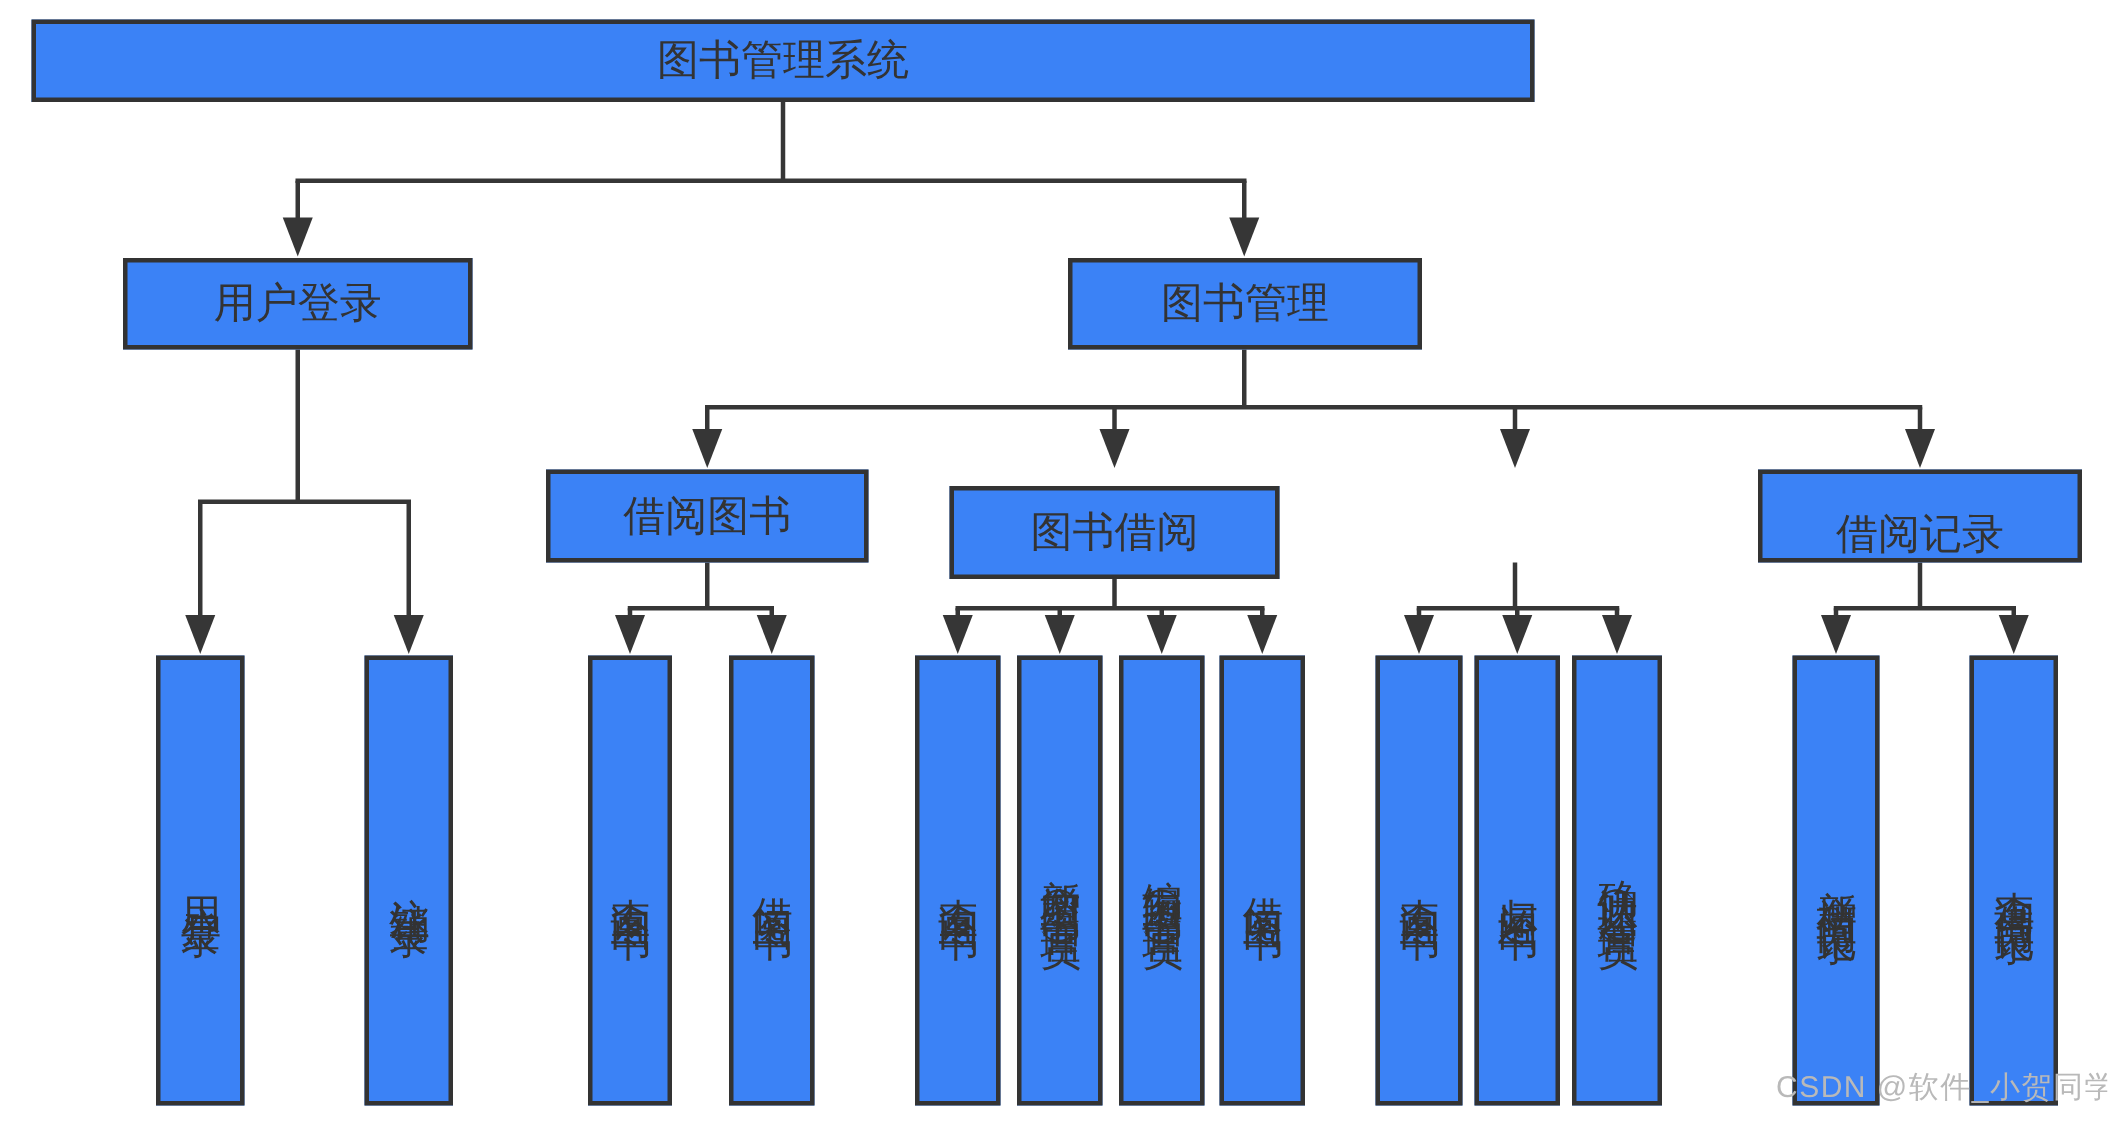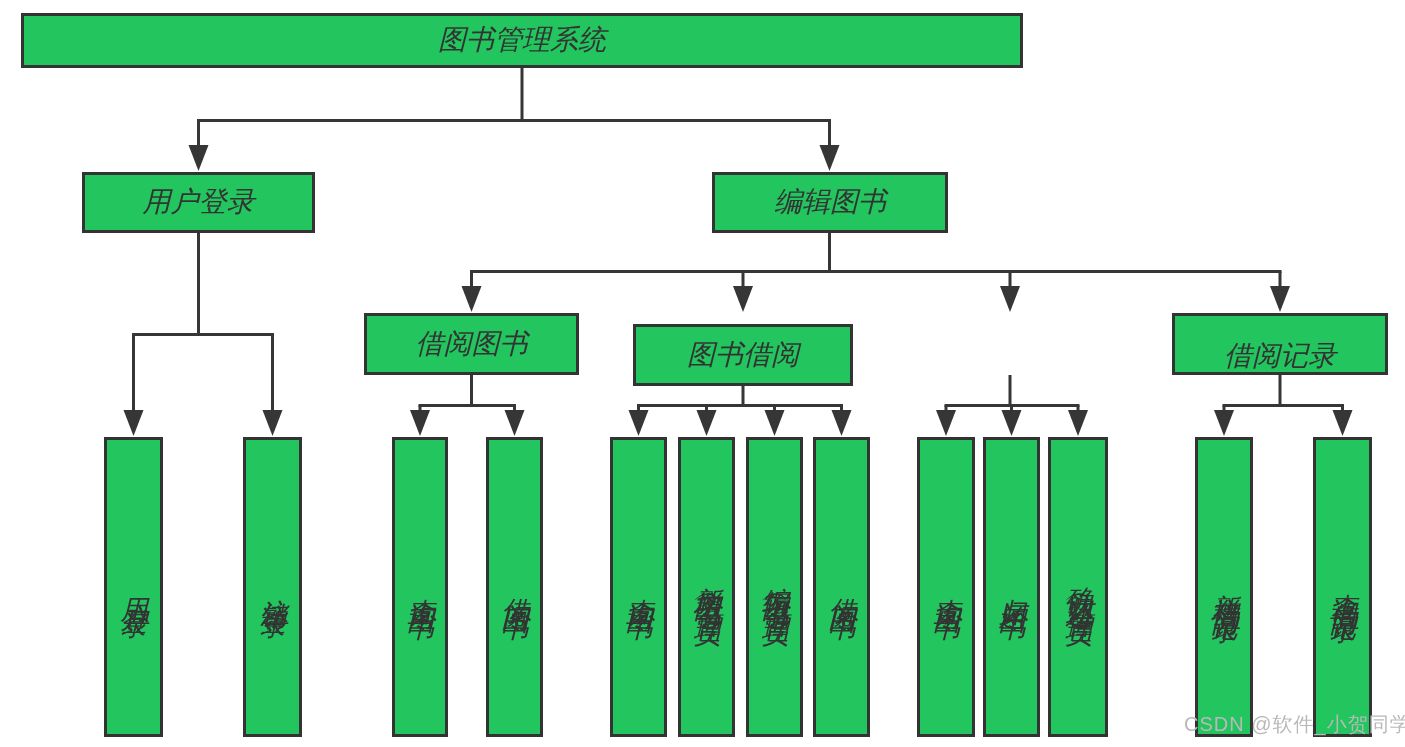"图书管理系统" .box { background: #22c55e -> #3b82f6; font-style: italic -> none }
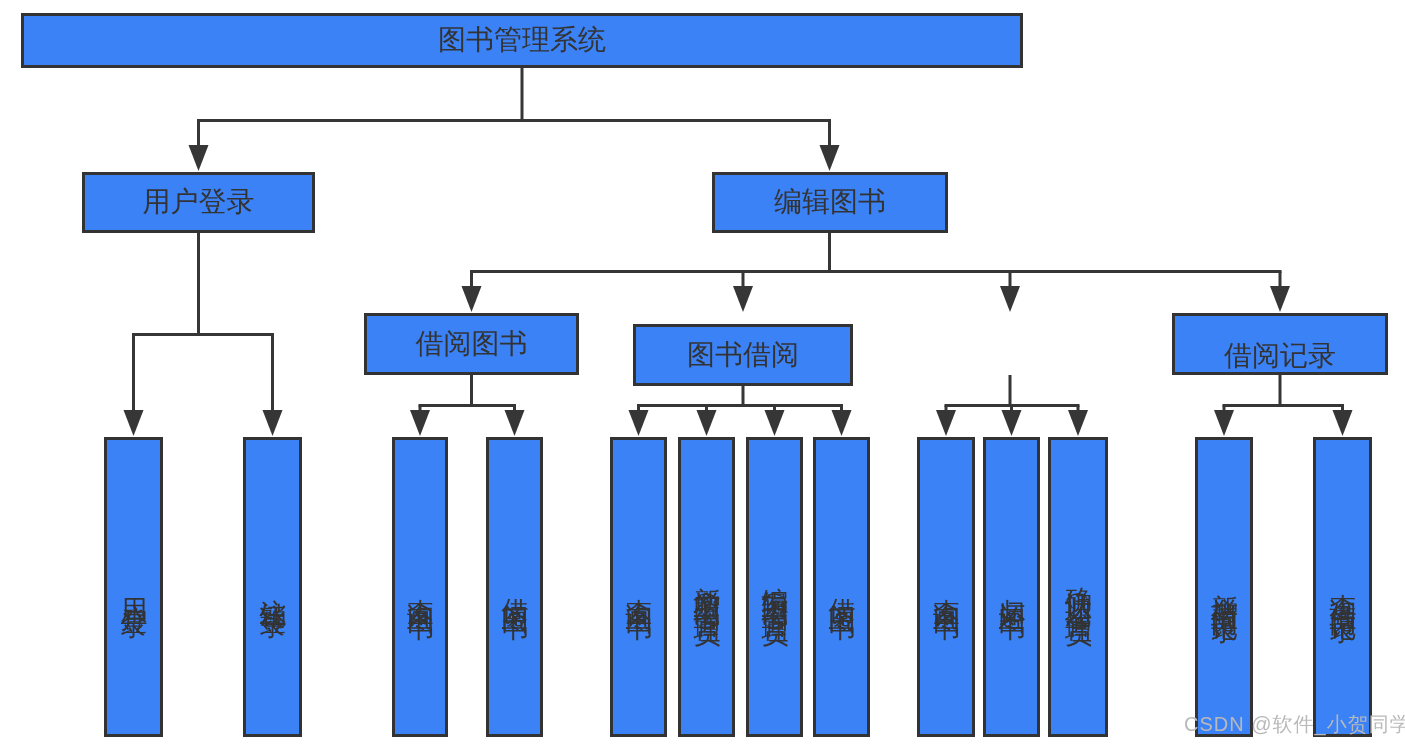"编辑图书" span.h-label { text: 编辑图书 -> 图书管理 }
